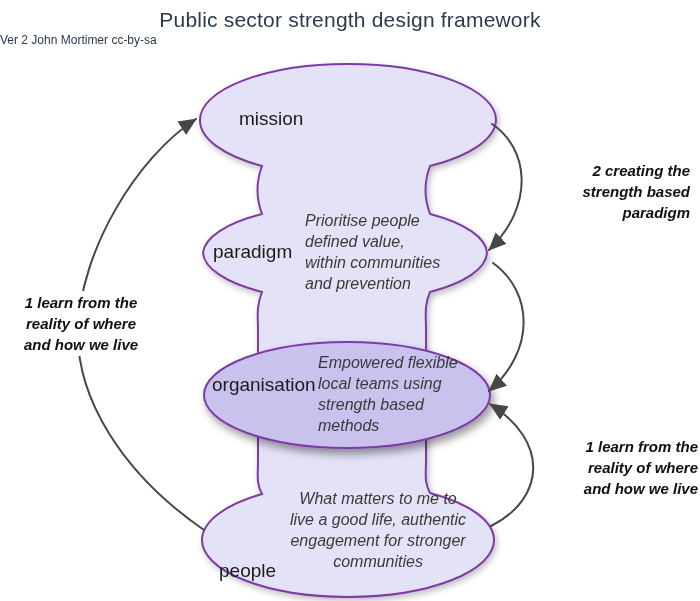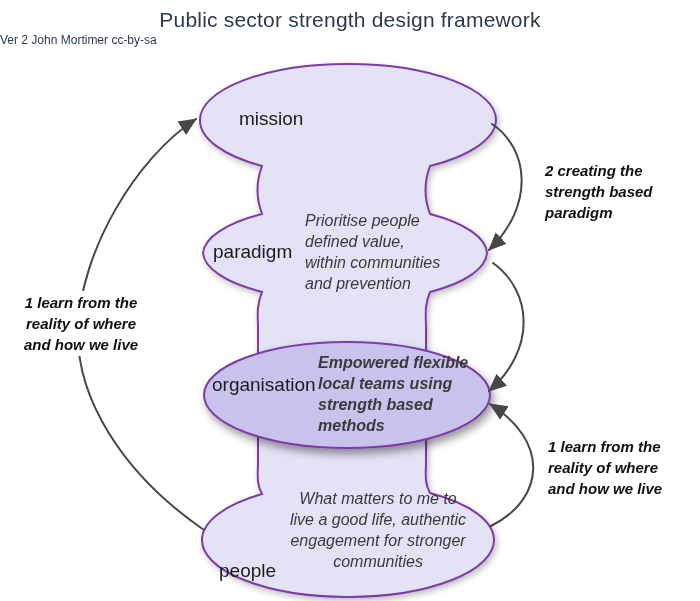"2 creating the" .annotation { text-align: none -> right }
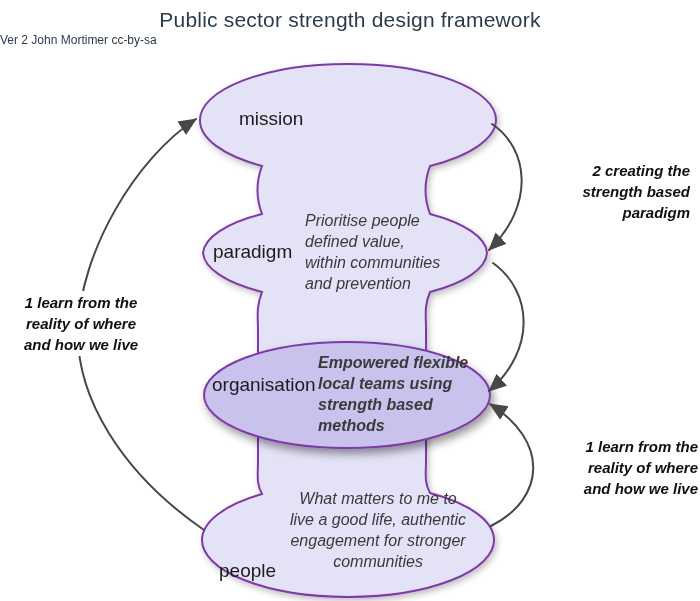"Empowered flexible" div.abs { font-weight: bold -> none }
